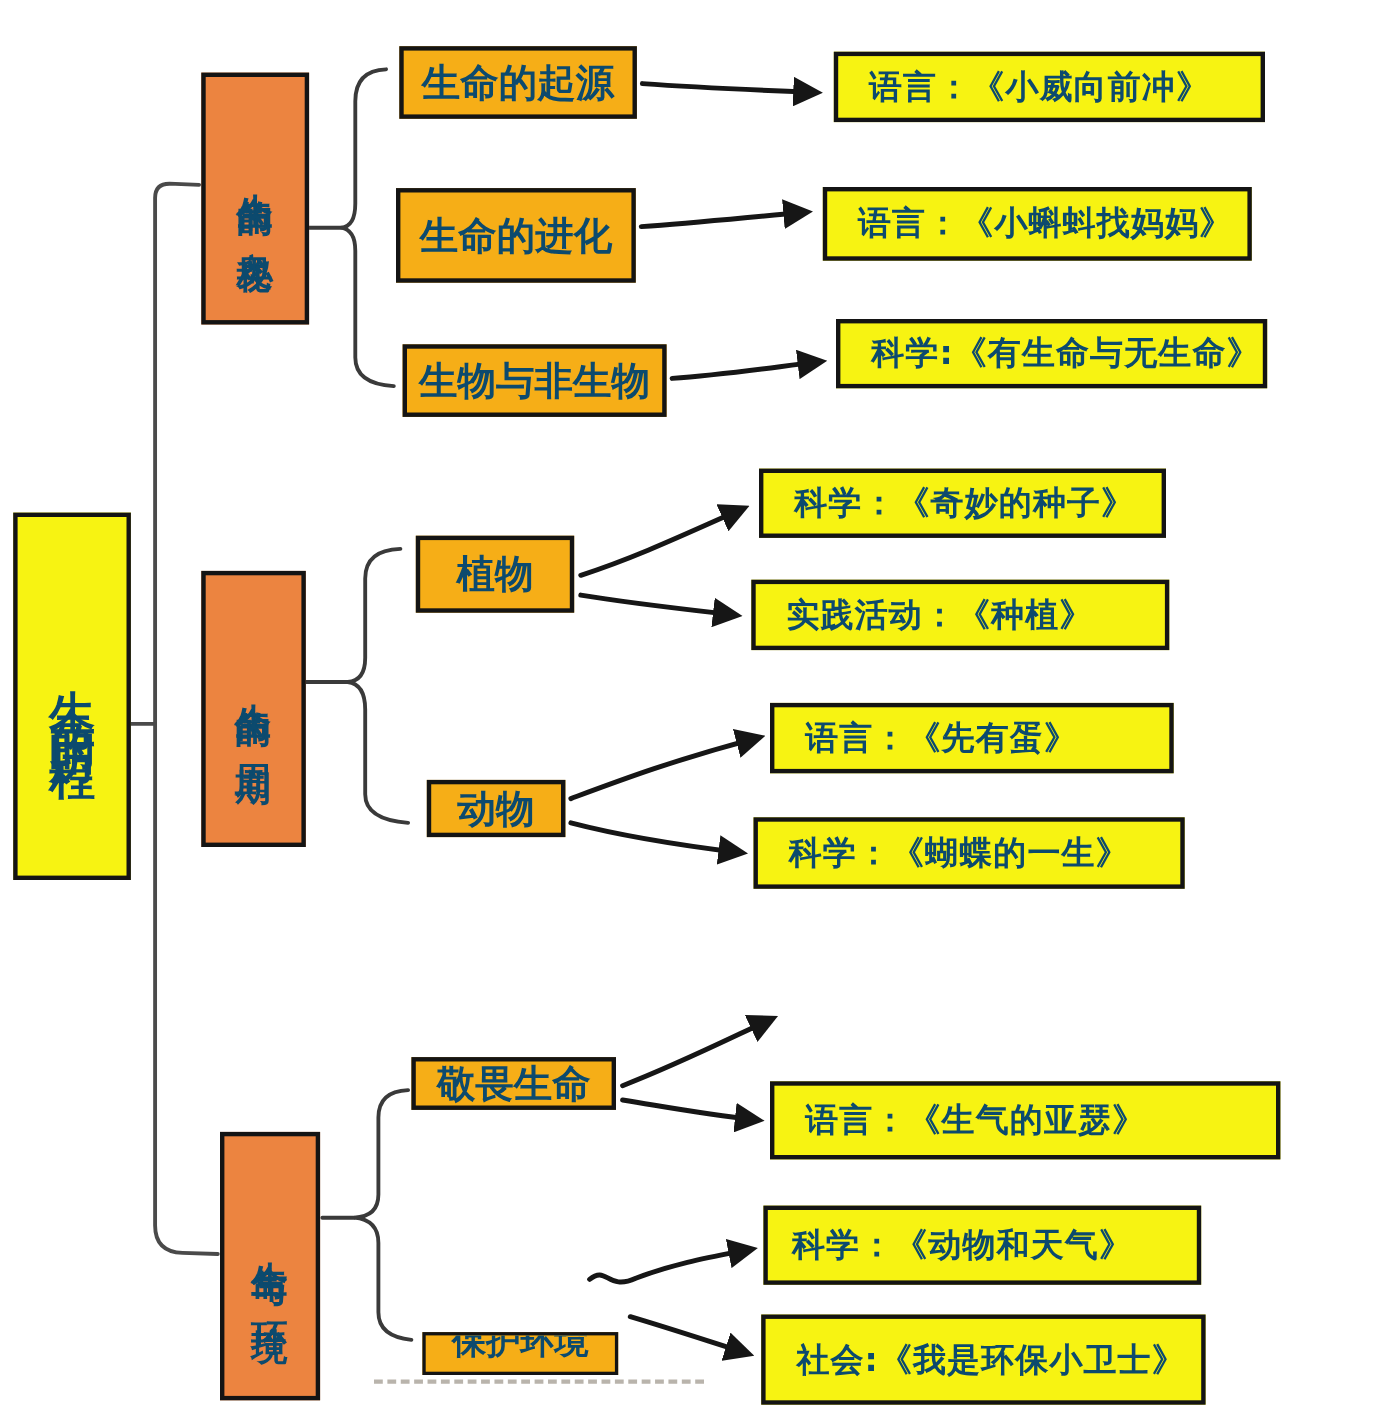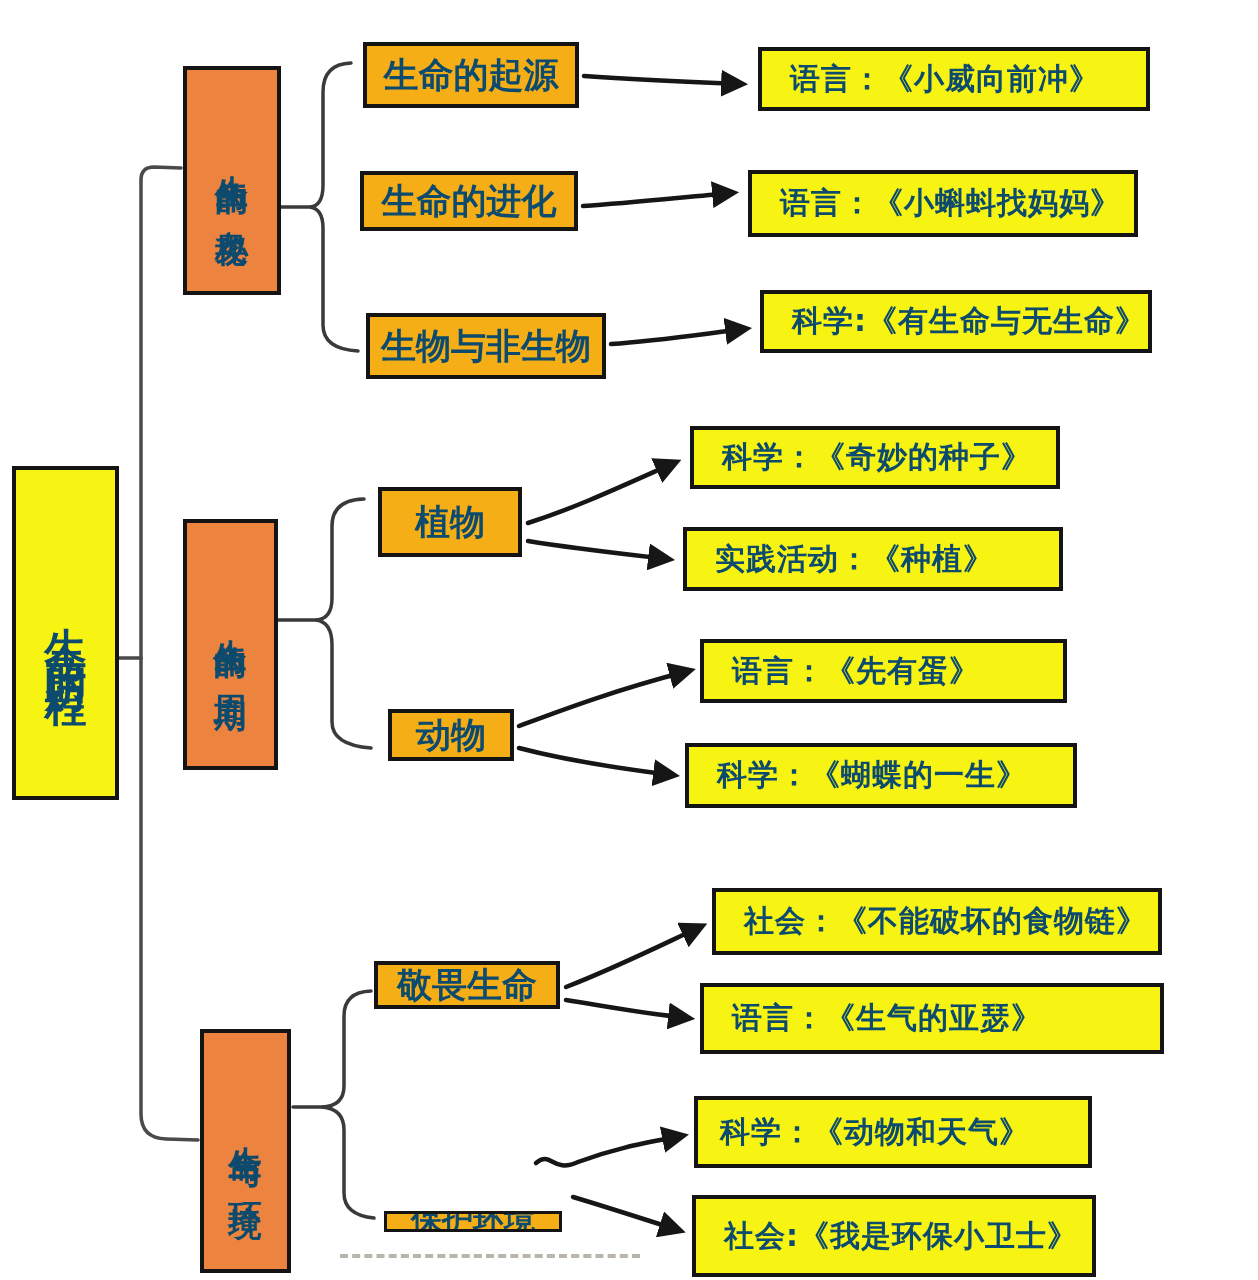"生命的进化" div.box { height: 60px -> 86px }
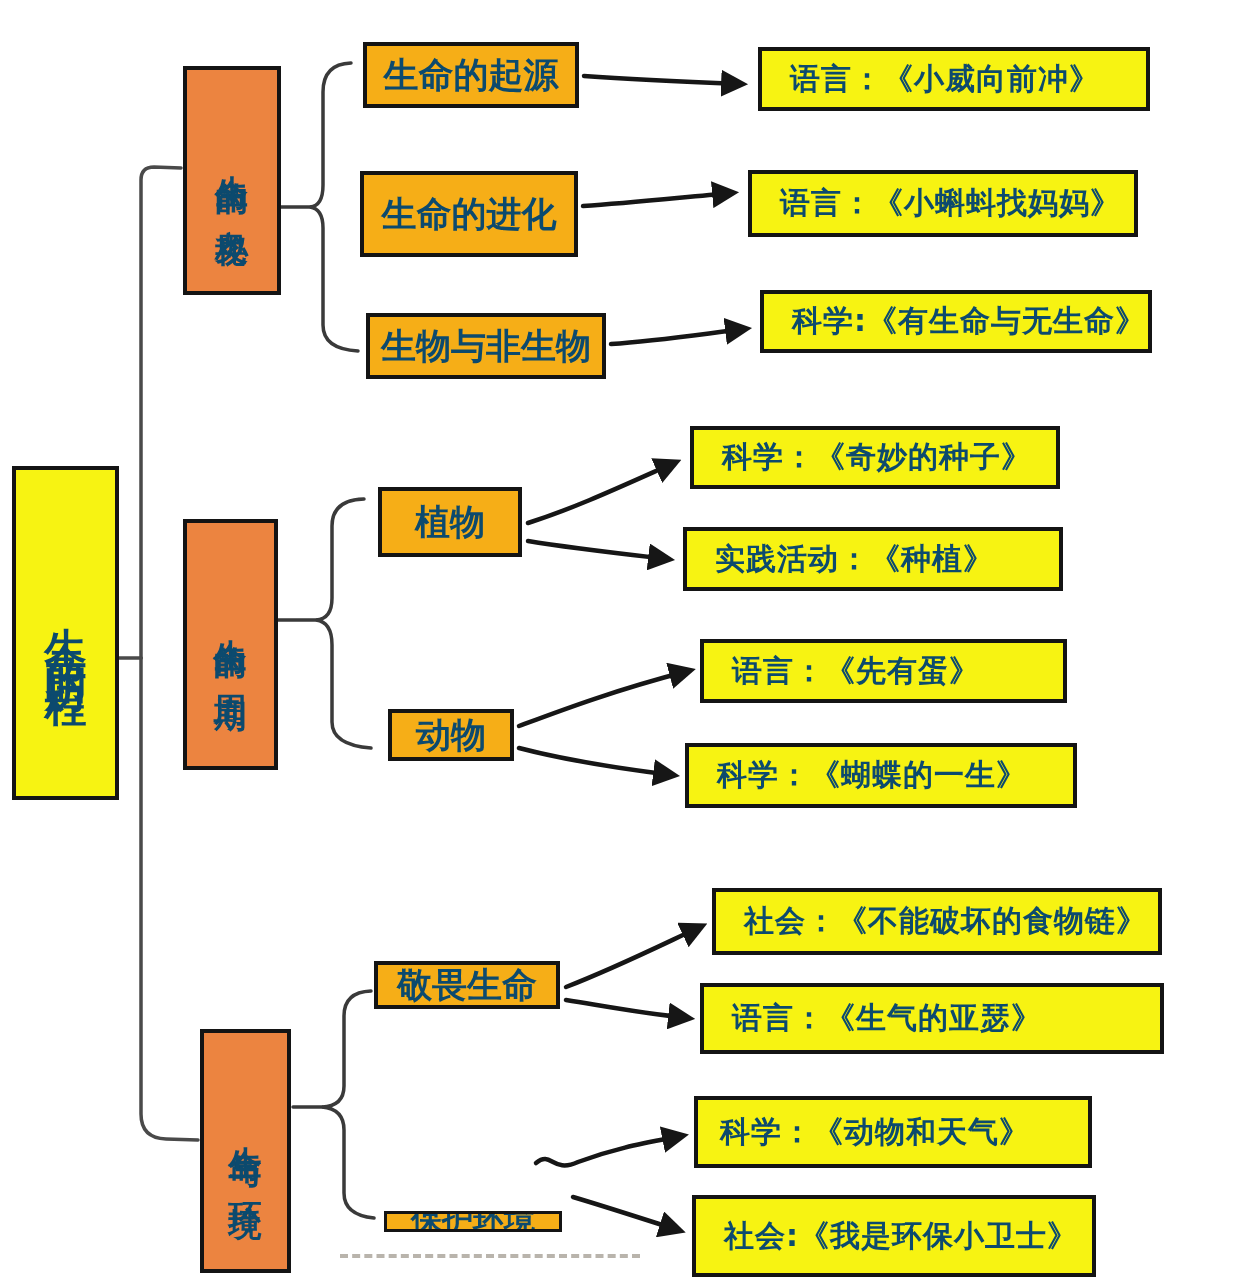"社会：《不能破坏的食物链》" div.box { html: <div> <span>社会：《不能破坏的食物链》</span> </div> -> none }
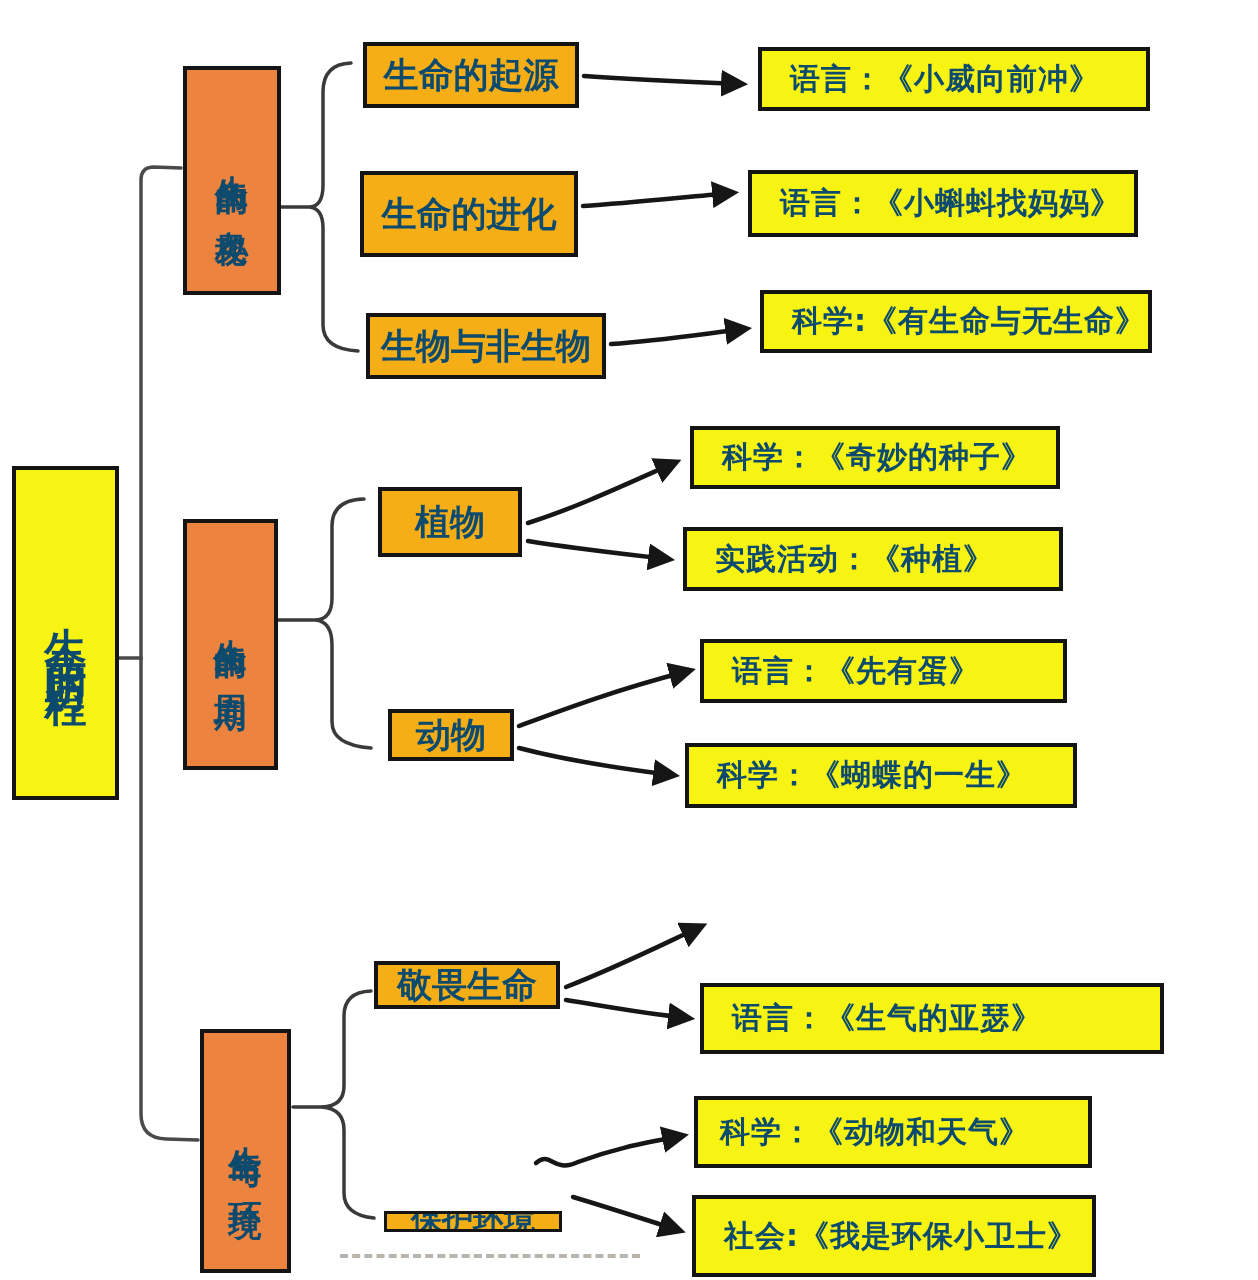"保护环境" div.box { height: 21px -> 39px }
